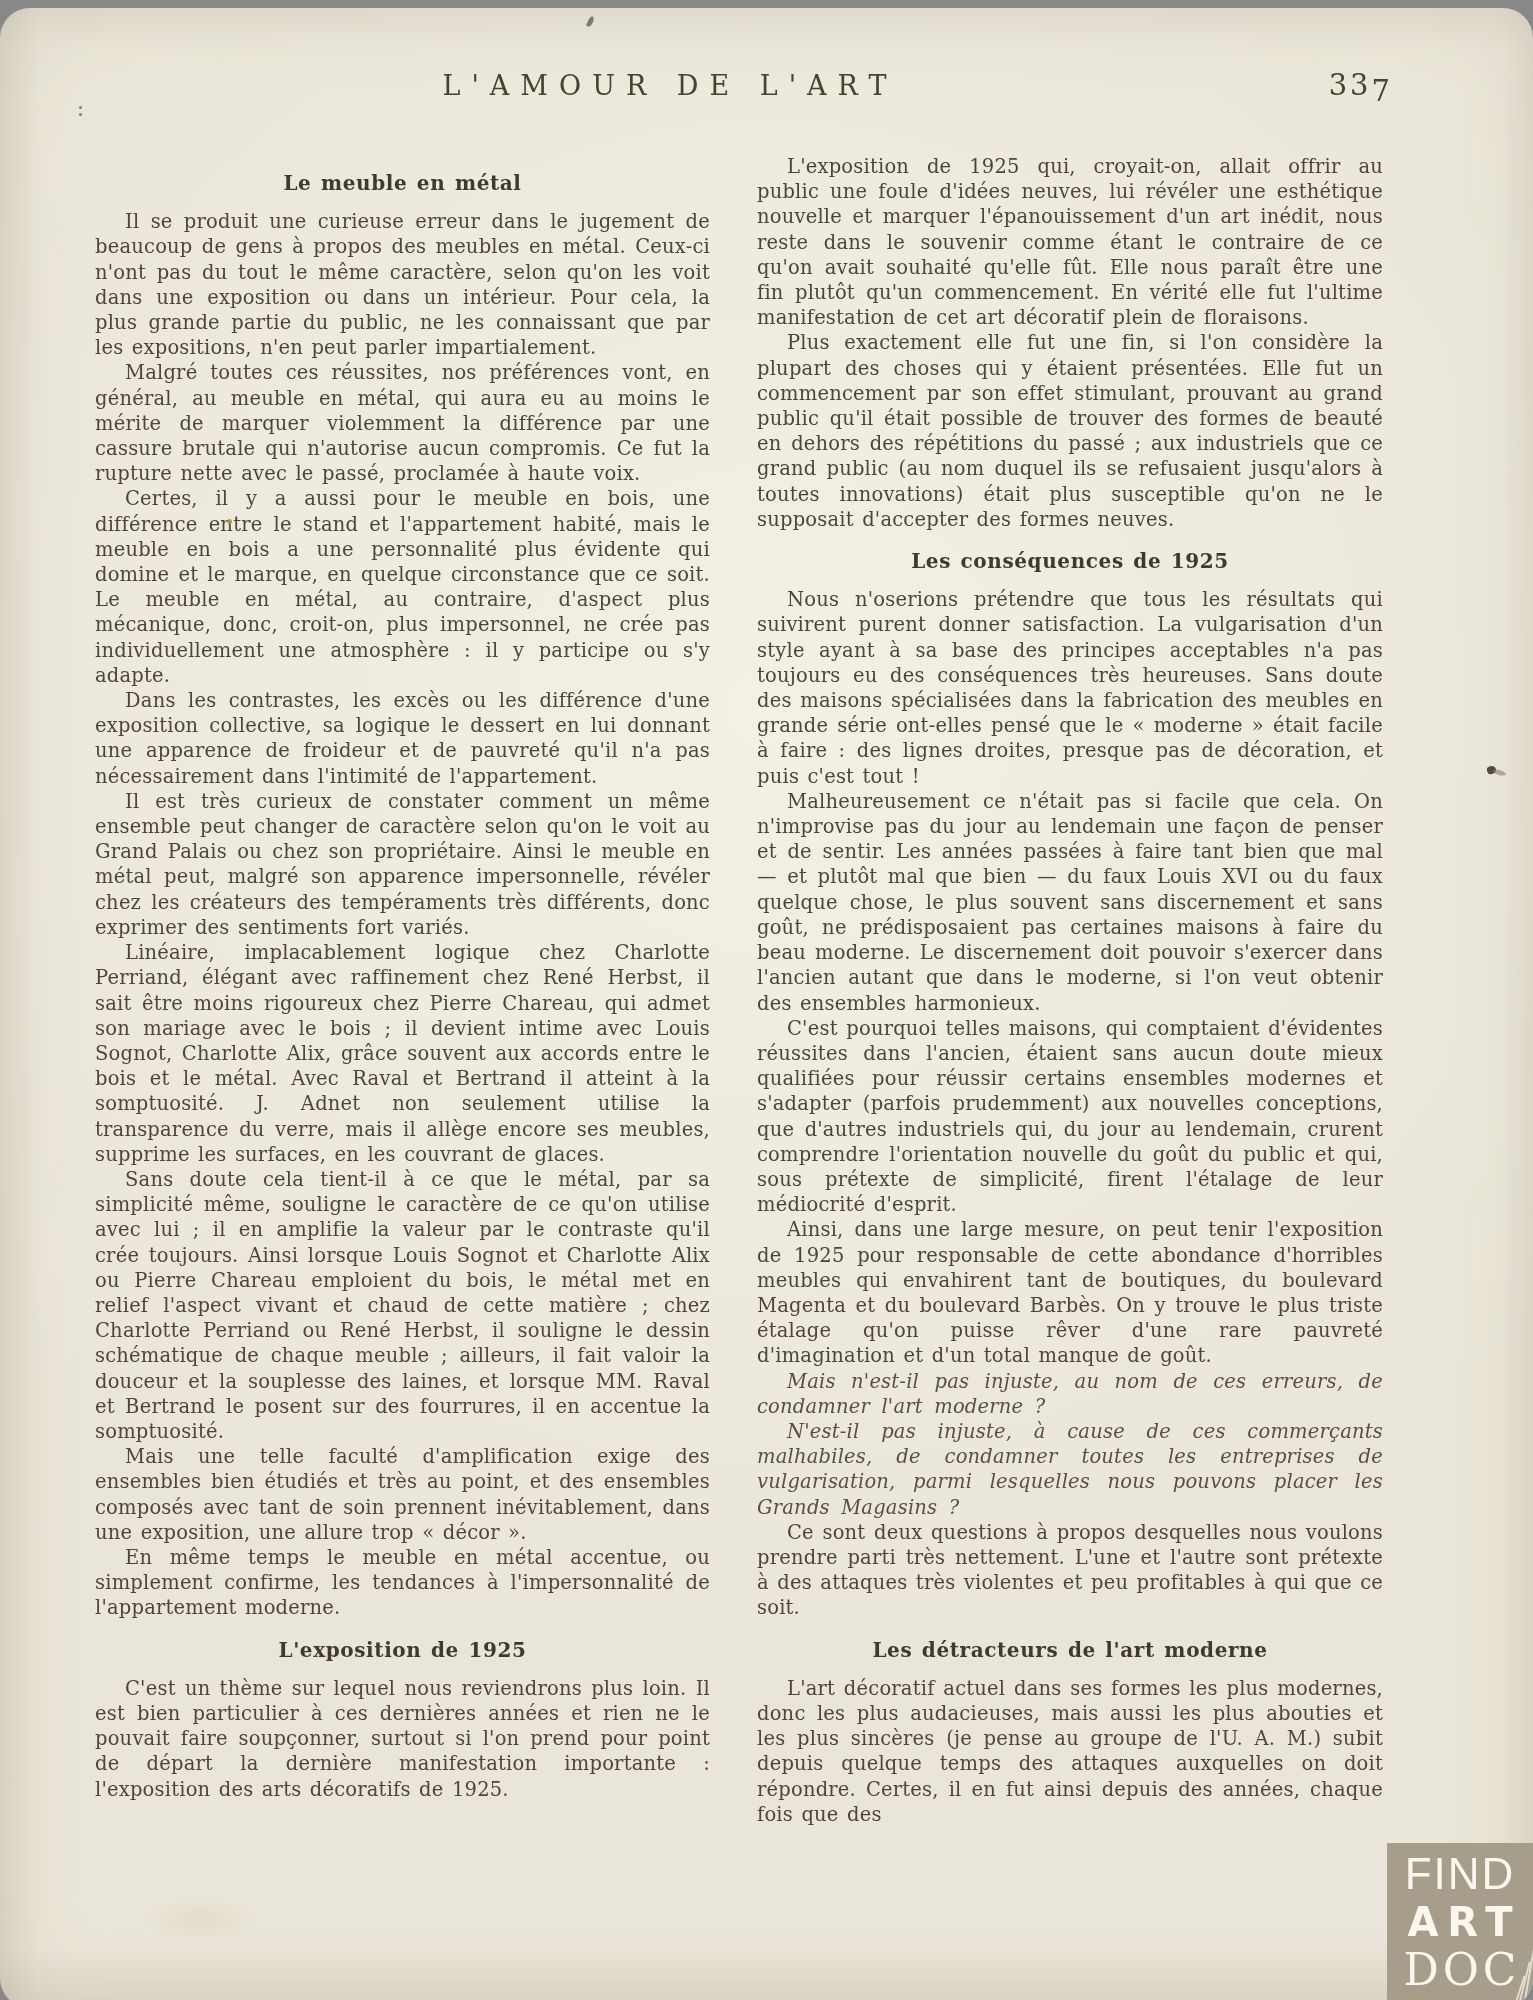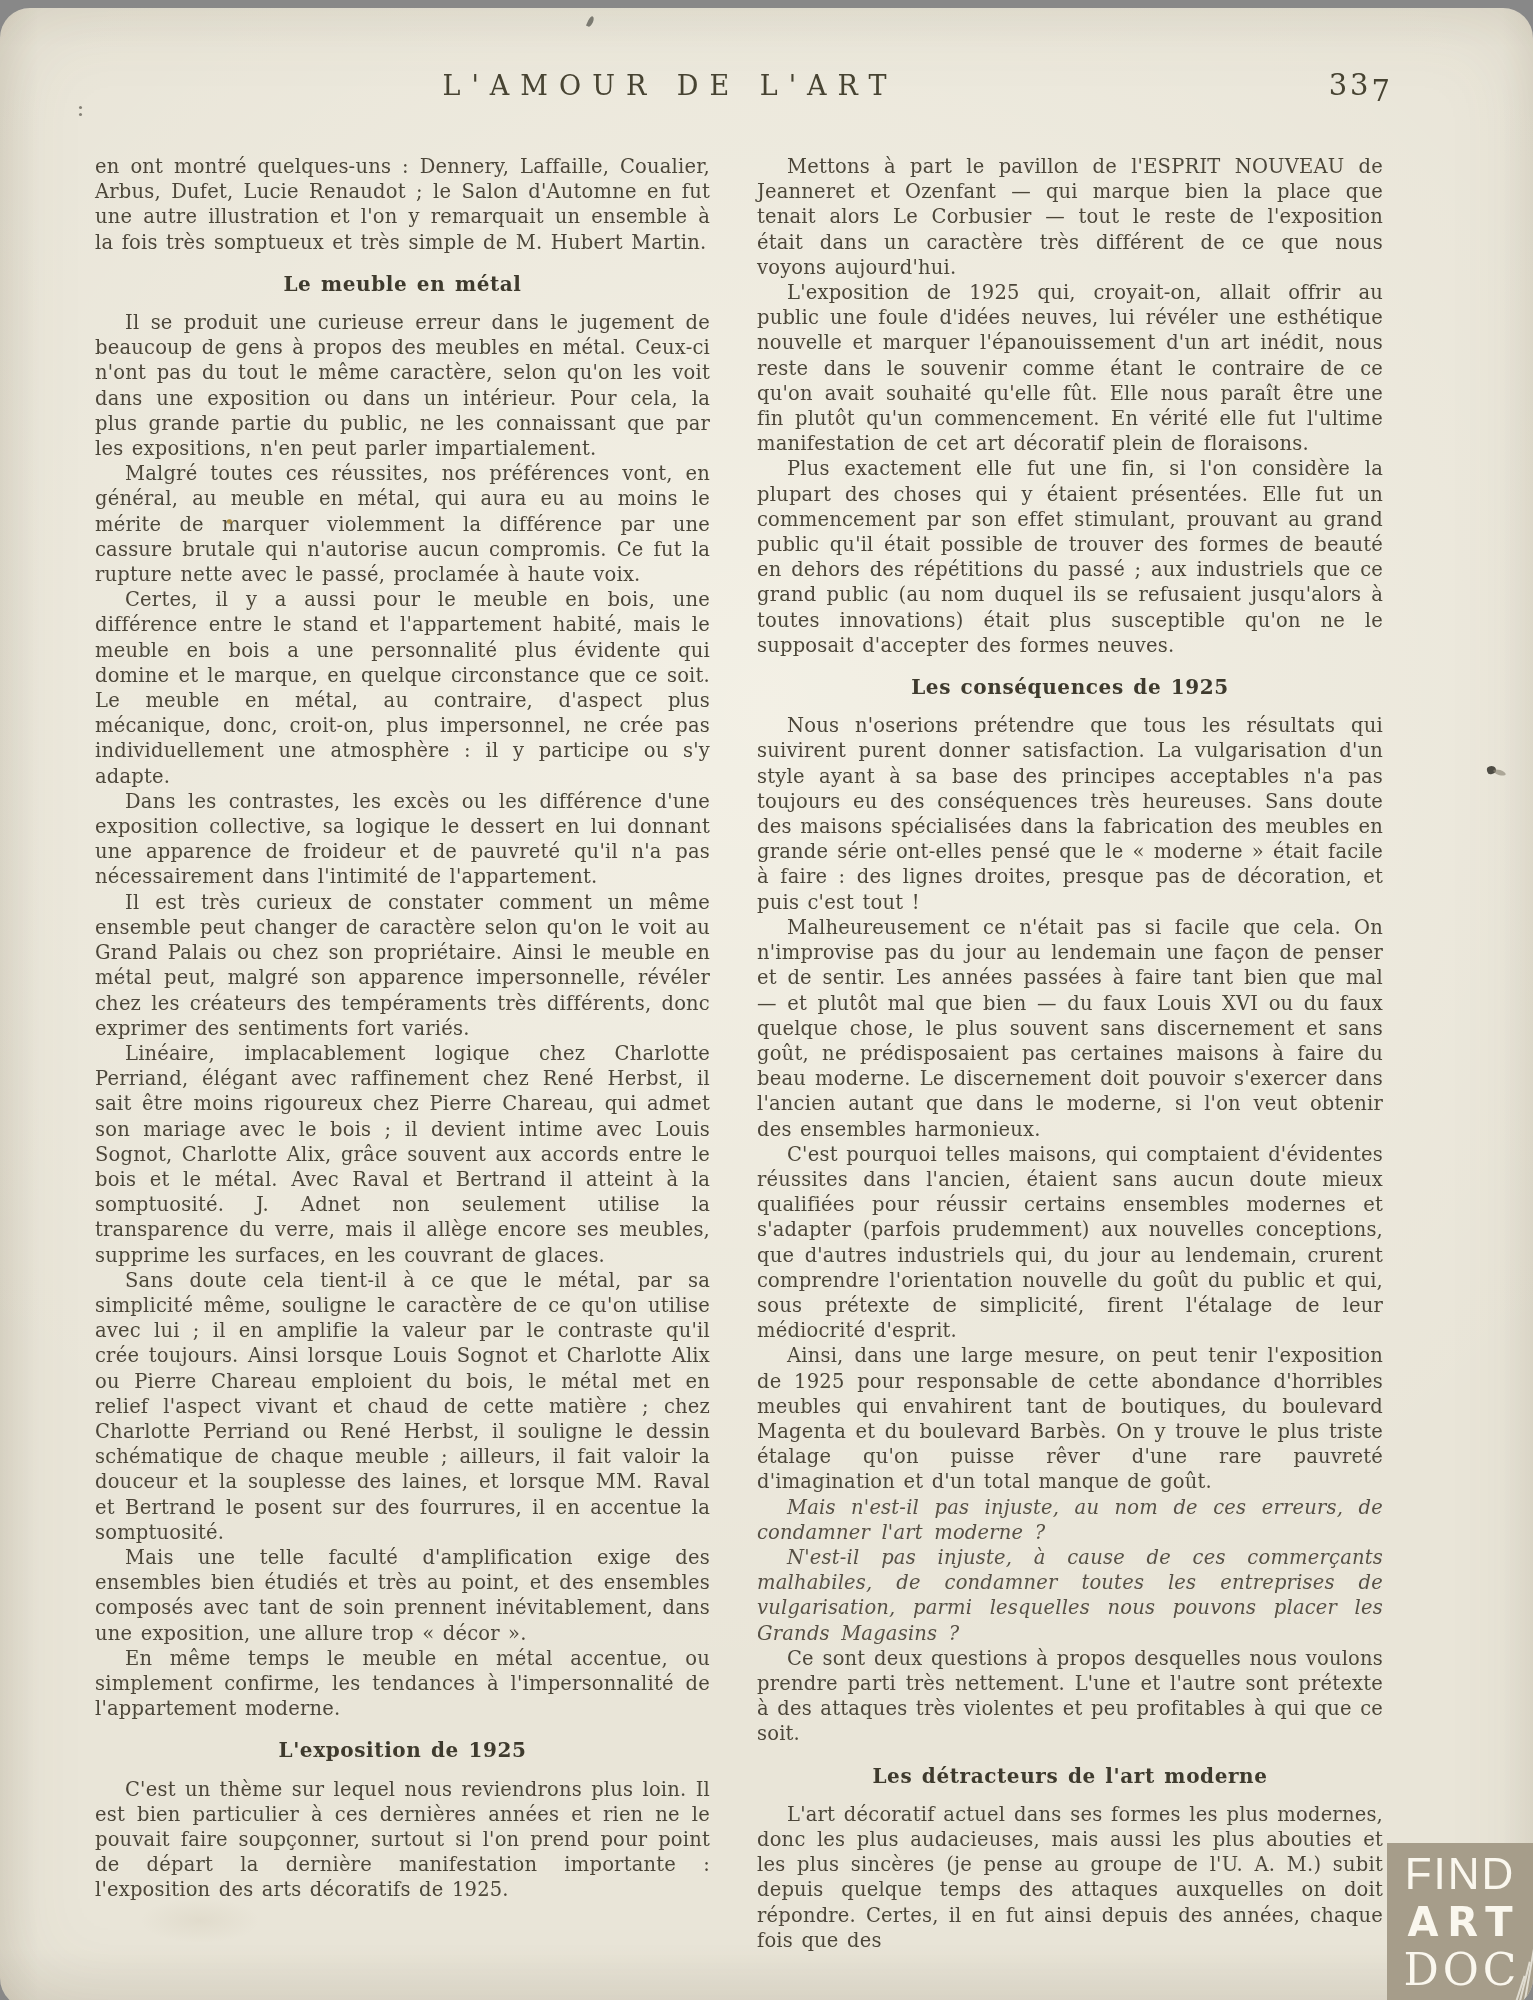"en ont montré quelques-uns :" div.block { html: <div>en ont montré quelques-uns : Dennery, Laffaille, Coualier, Arbus, Dufet, Lucie Renaudot ; le Salon d'Automne en fut une autre illustration et l'on y remarquait un ensemble à la fois très somptueux et très simple de M. Hubert Martin.</div> -> none }
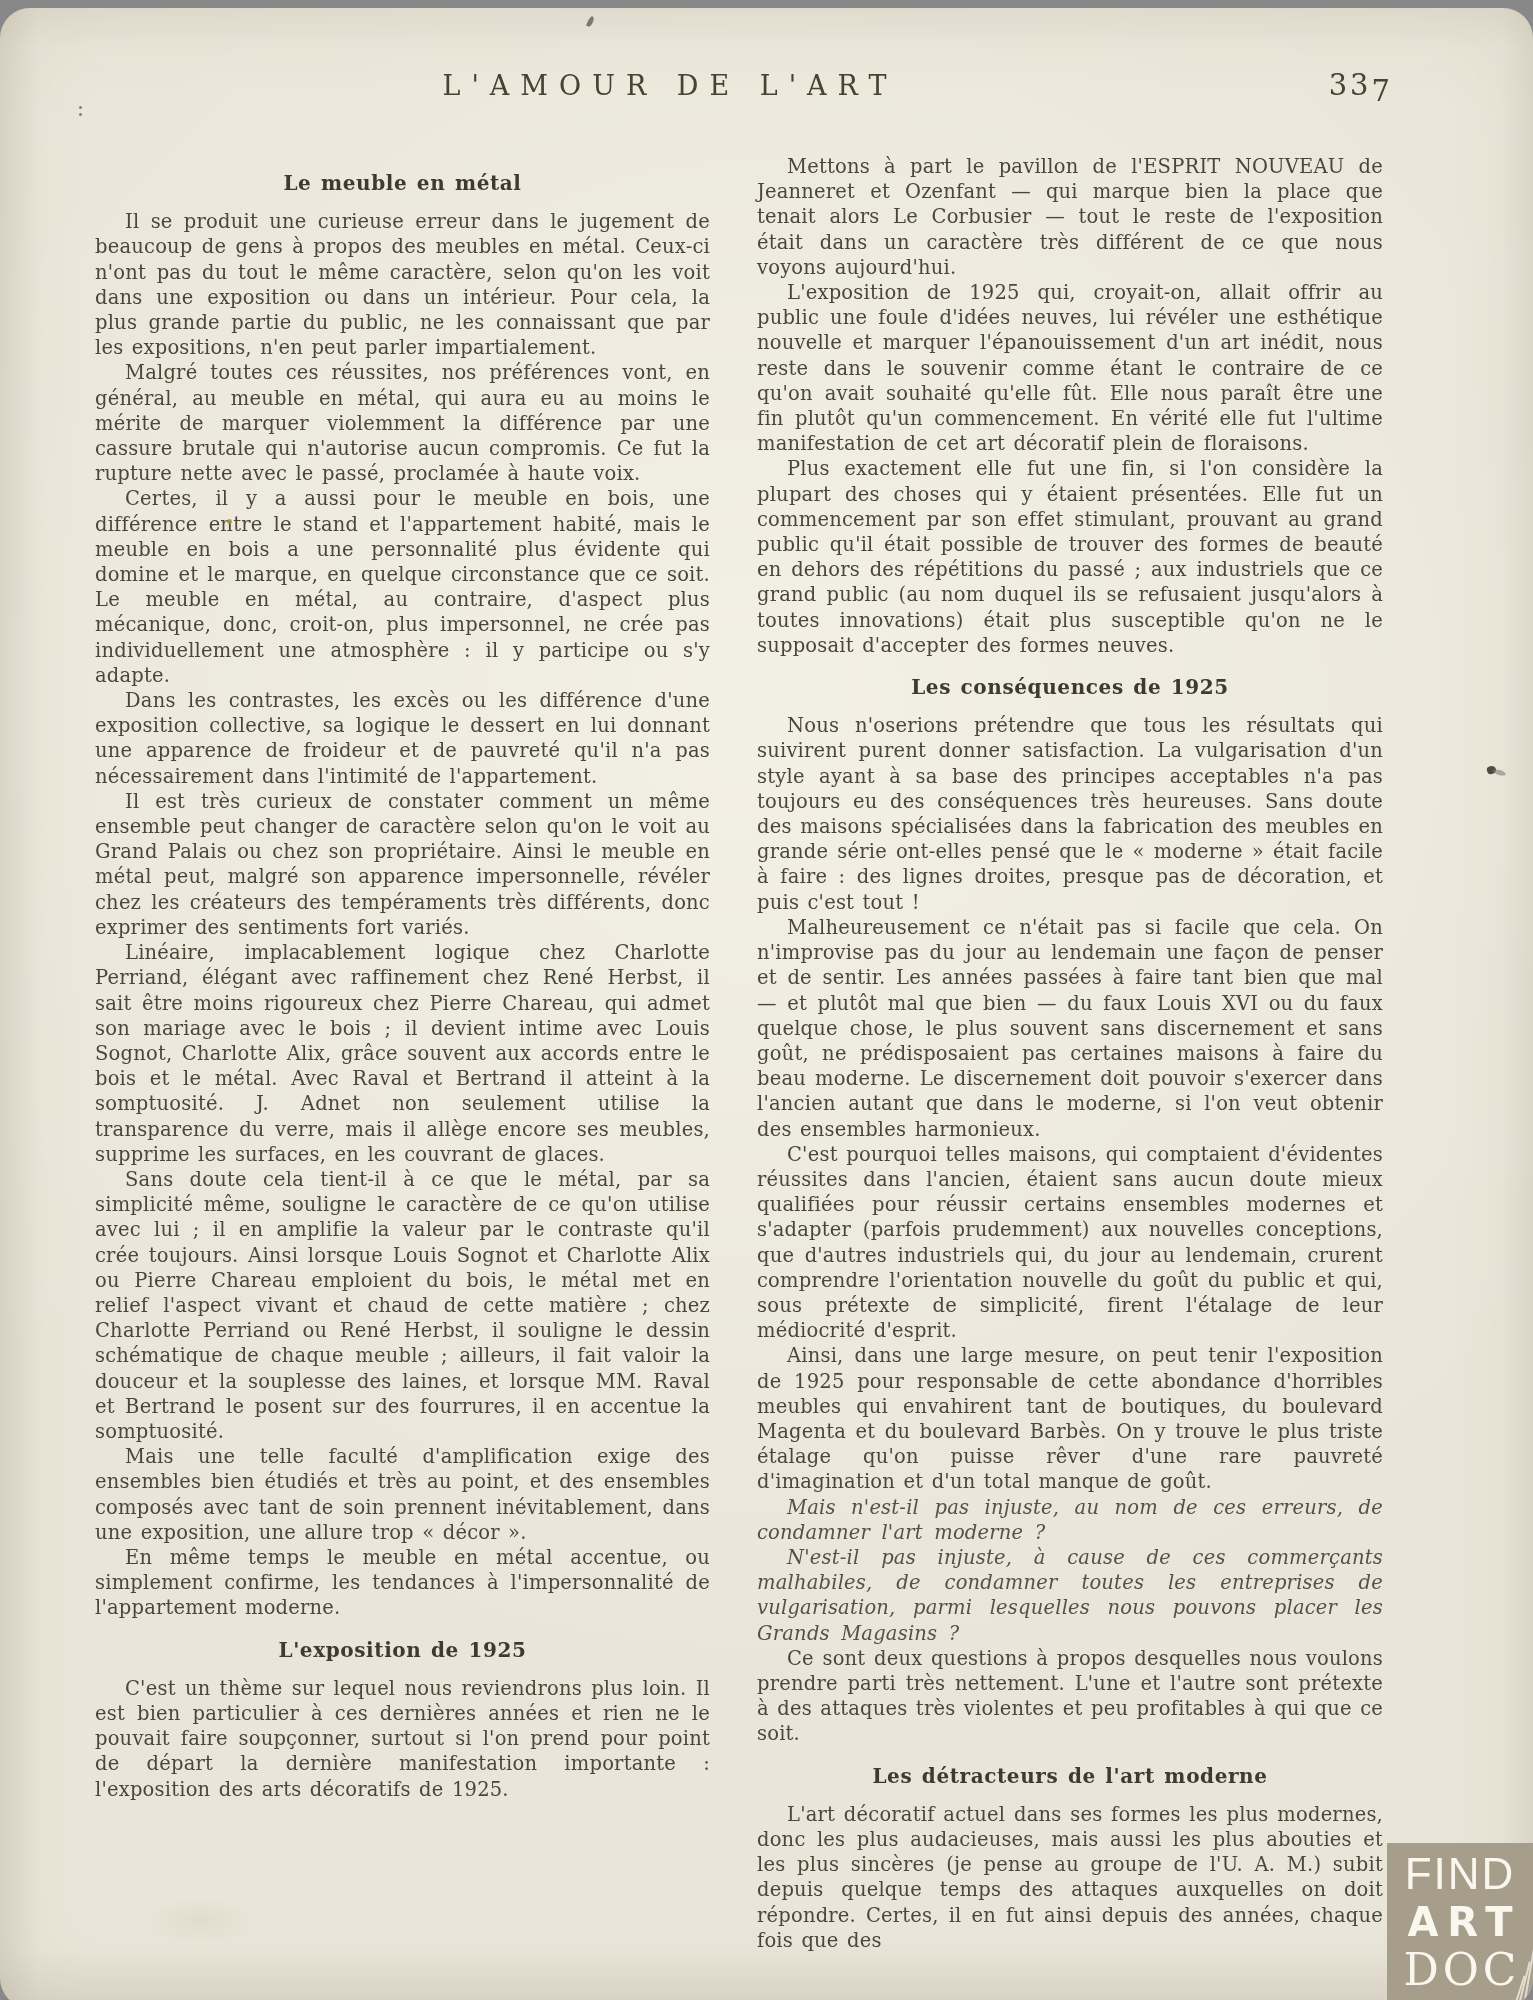"Mettons à part le pavillon" div.block { html: <div>Mettons à part le pavillon de l'ESPRIT NOUVEAU de Jeanneret et Ozenfant — qui marque bien la place que tenait alors Le Corbusier — tout le reste de l'exposition était dans un caractère très différent de ce que nous voyons aujourd'hui.</div> -> none }
